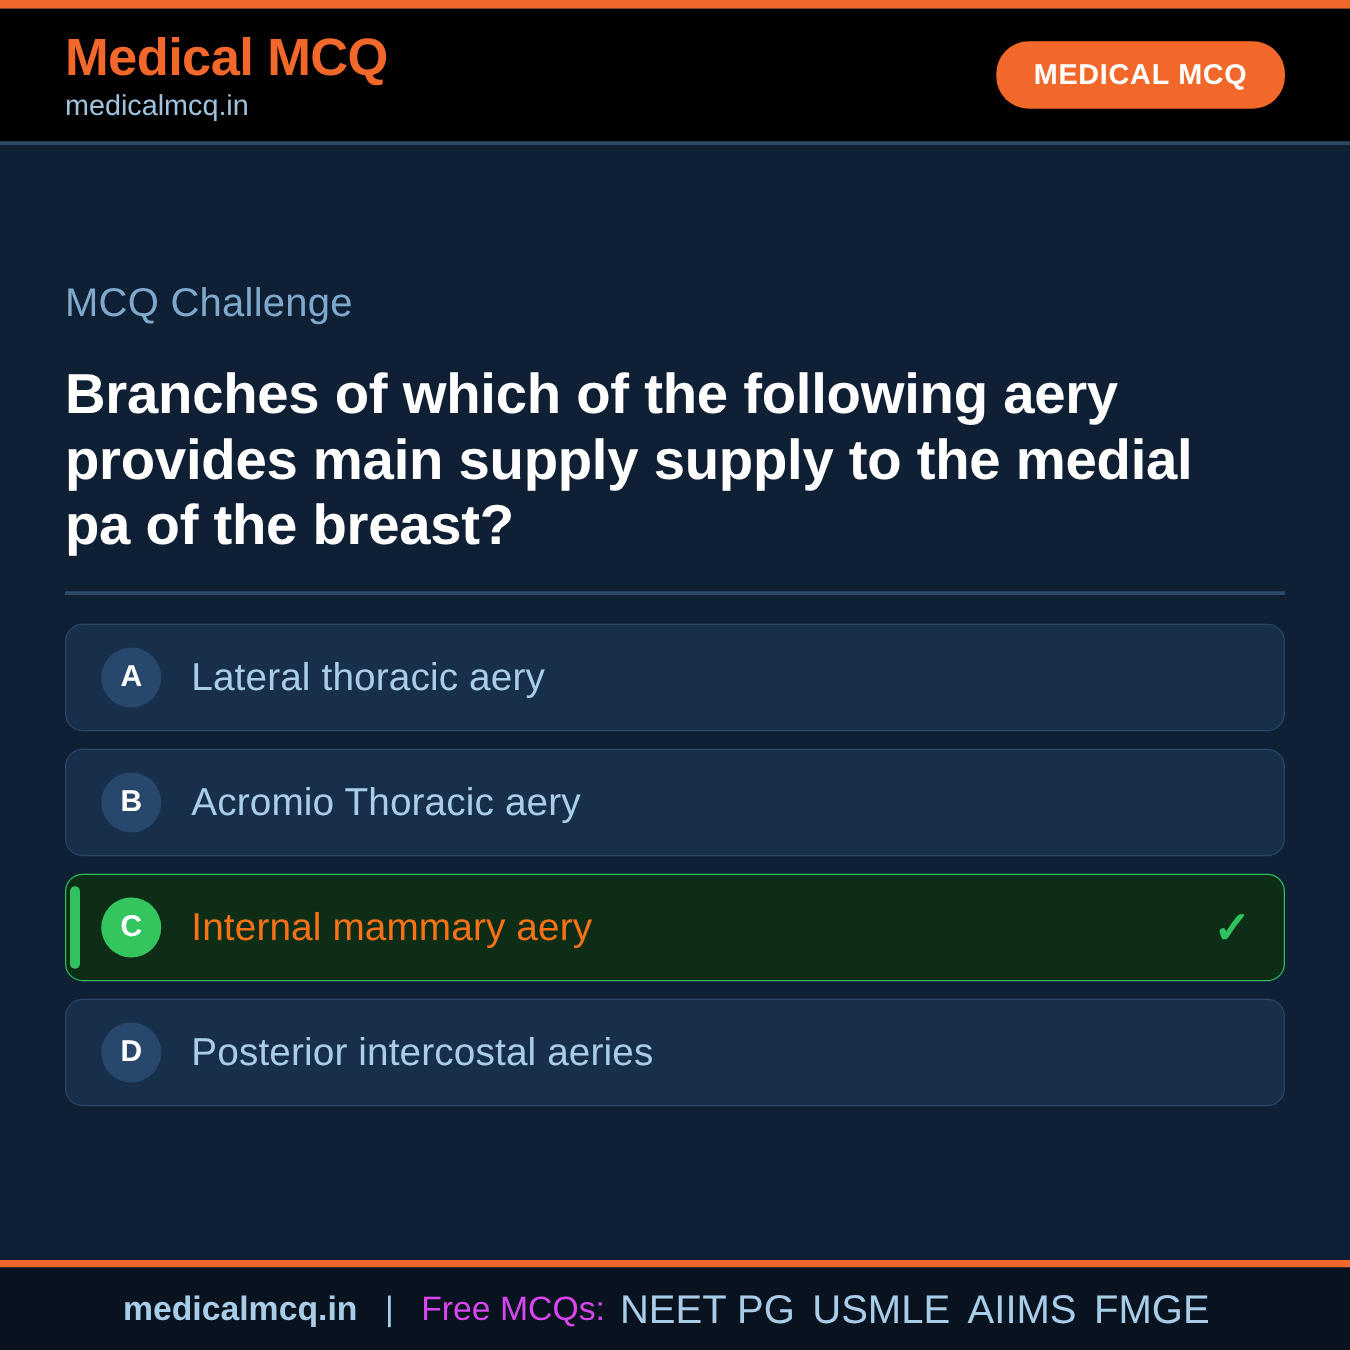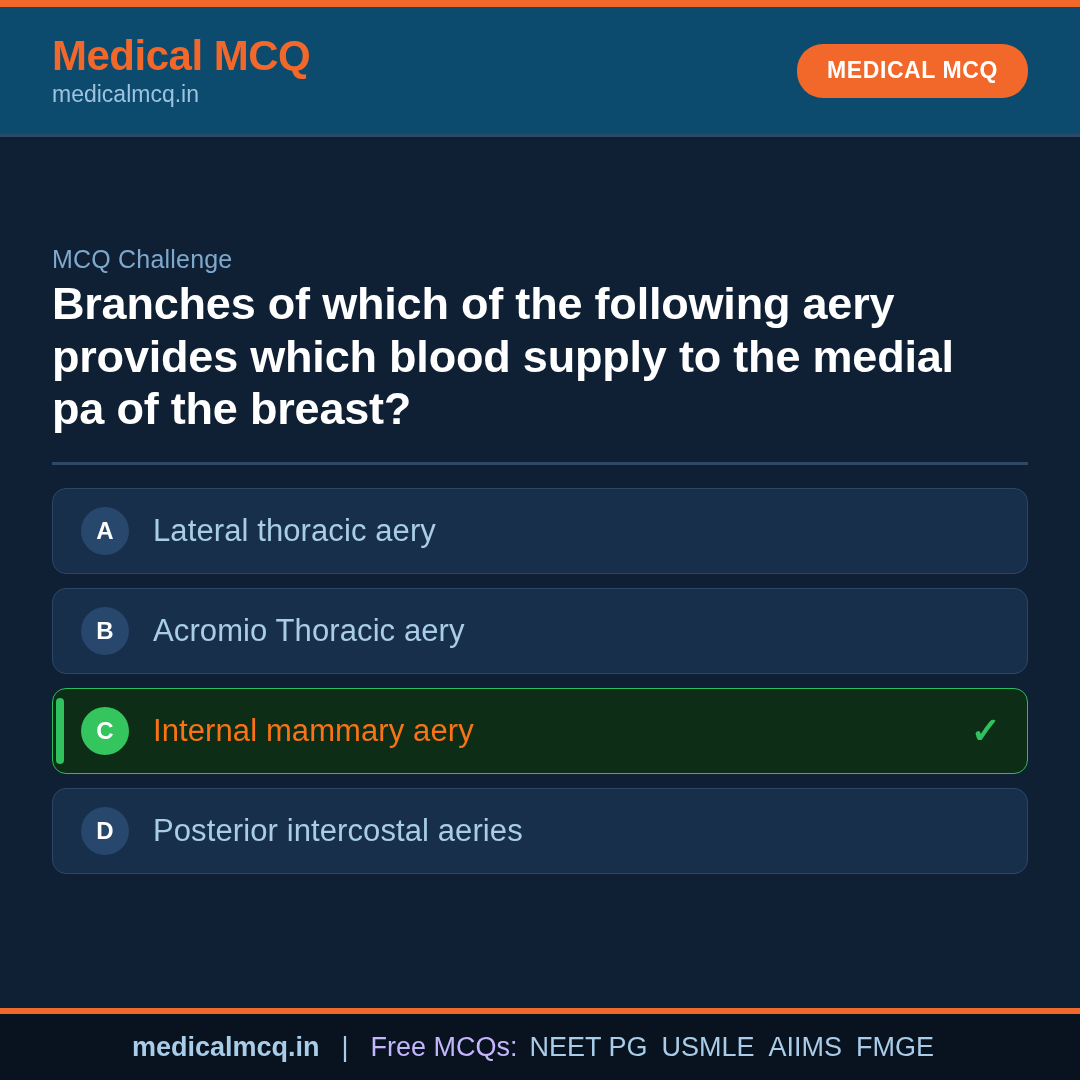"Medical MCQ" .header { background: #0c4a6e -> #000000; height: 130px -> 109px }
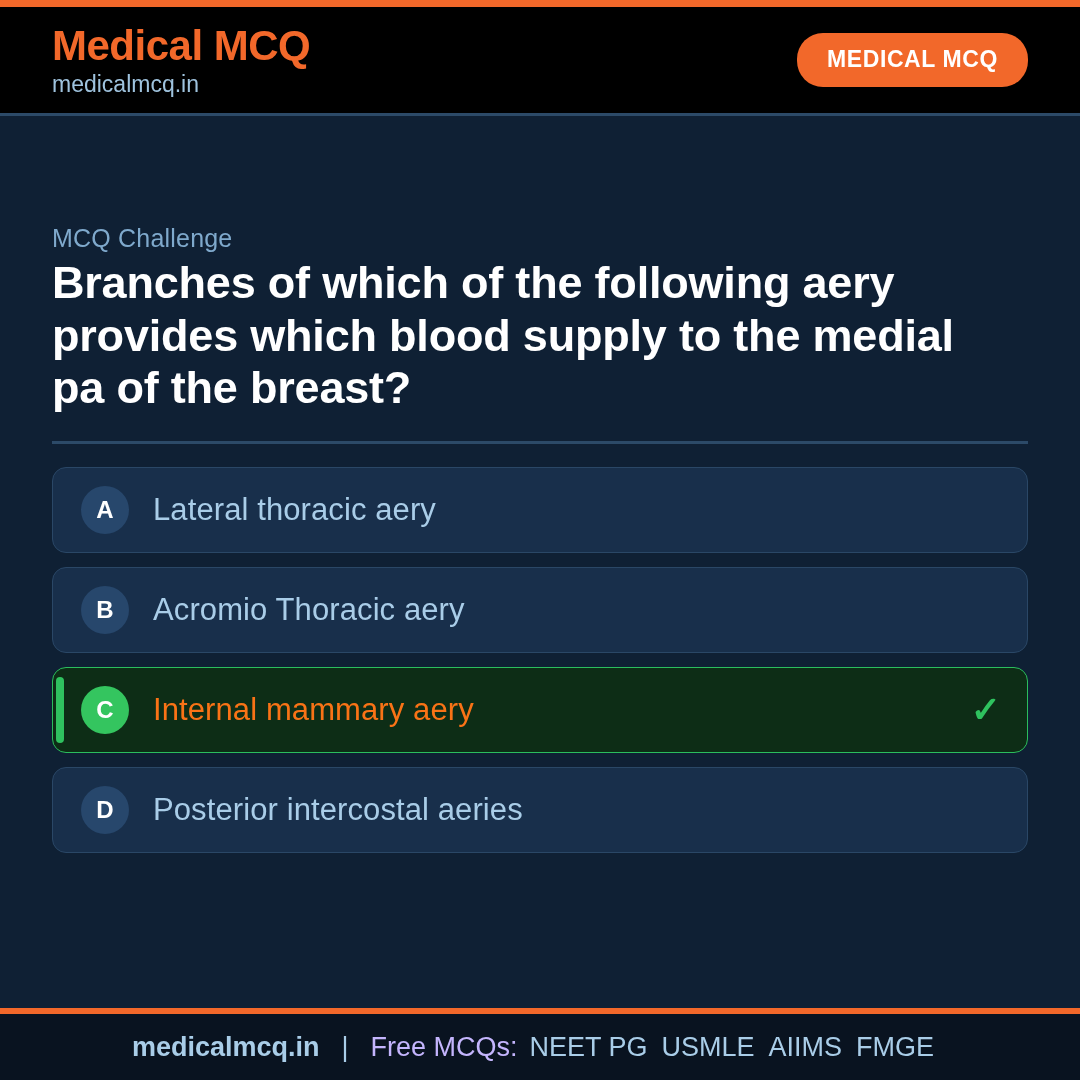"MCQ Challenge" .eyebrow { font-size: 25px -> 32px; margin-bottom: 4px -> 28px }
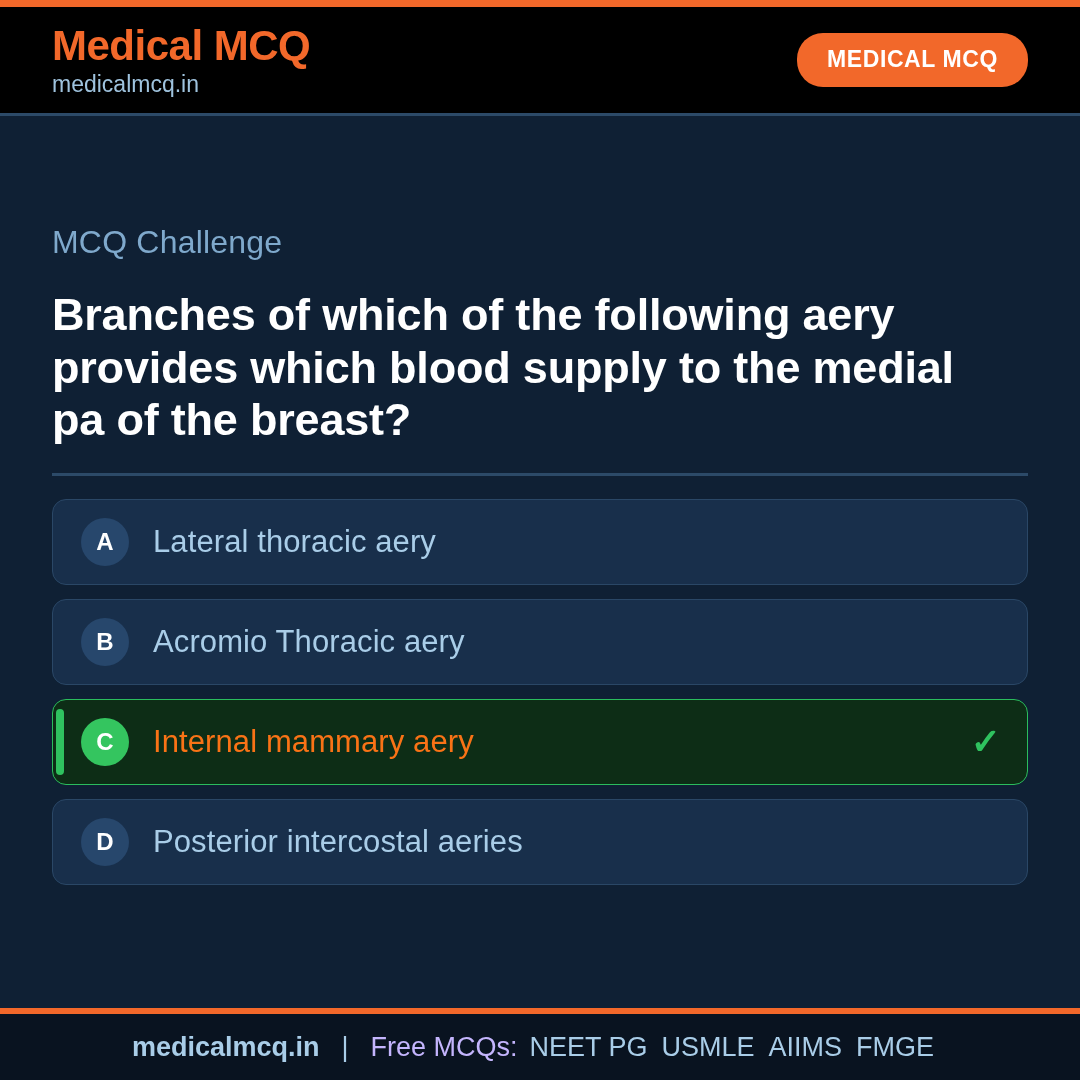"Branches of which of the" div.question { text: which blood -> main supply }
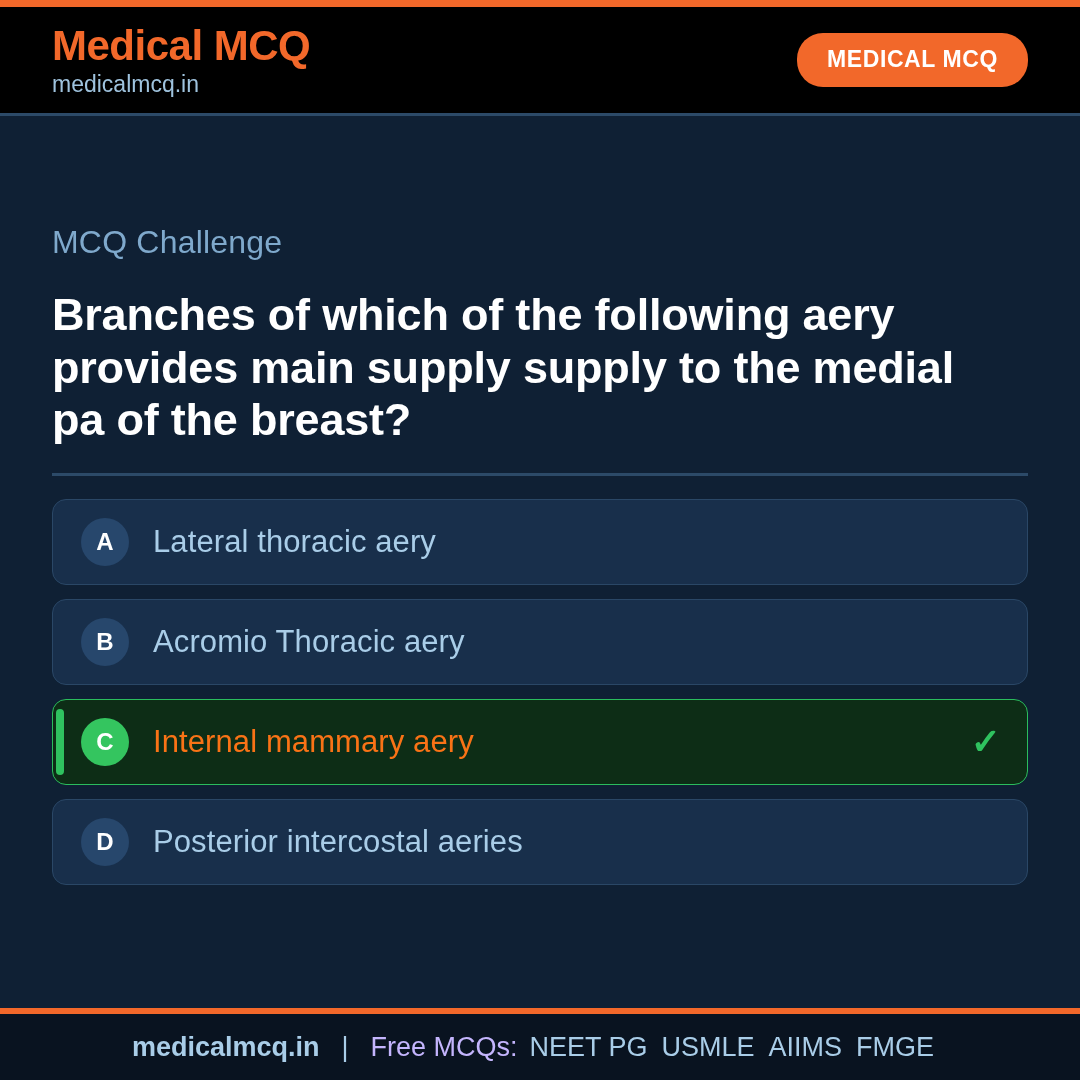"Free MCQs:" .footer-label { color: #c4b5fd -> #d946ef }
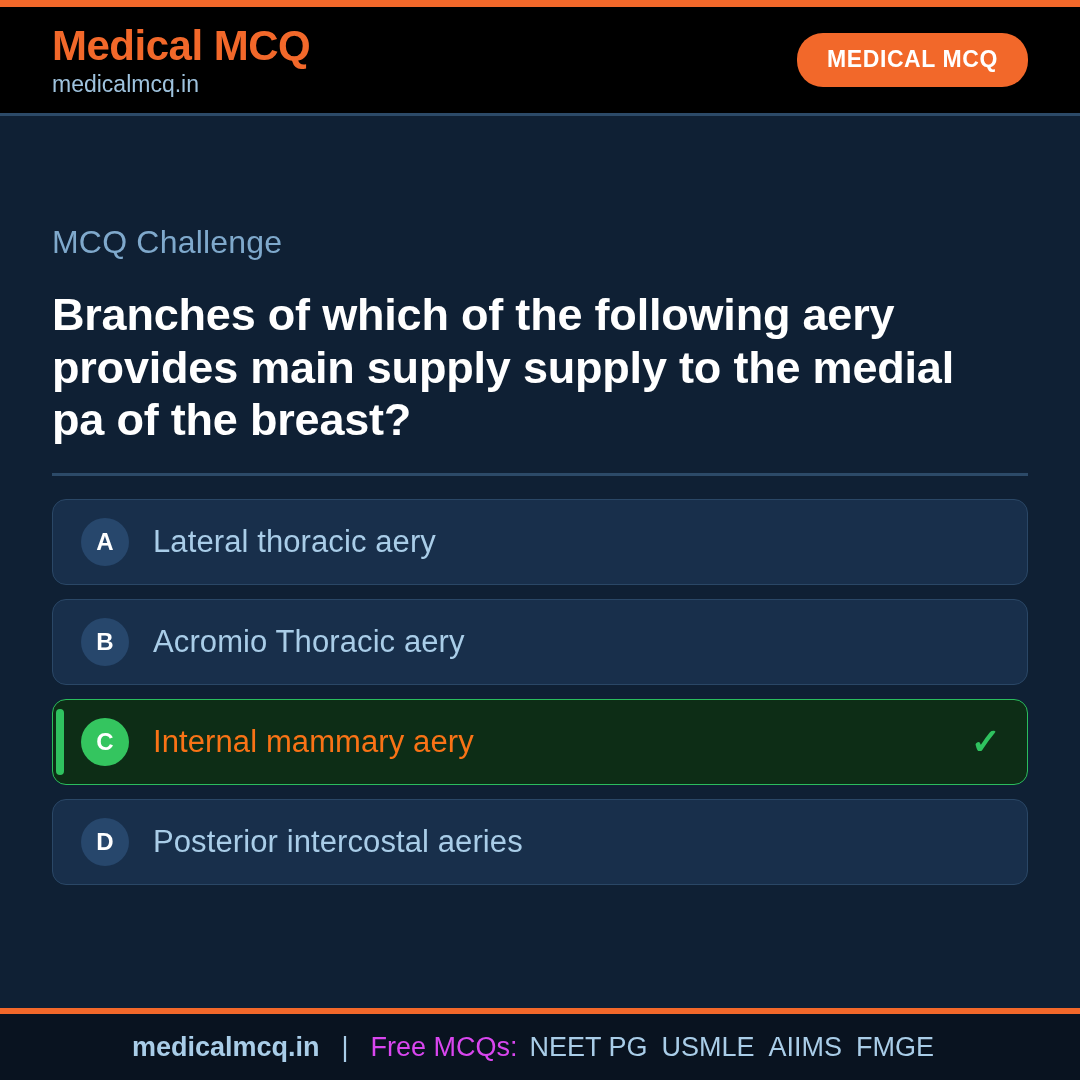"NEET PG" .footer-exam { font-size: 27px -> 32px }
